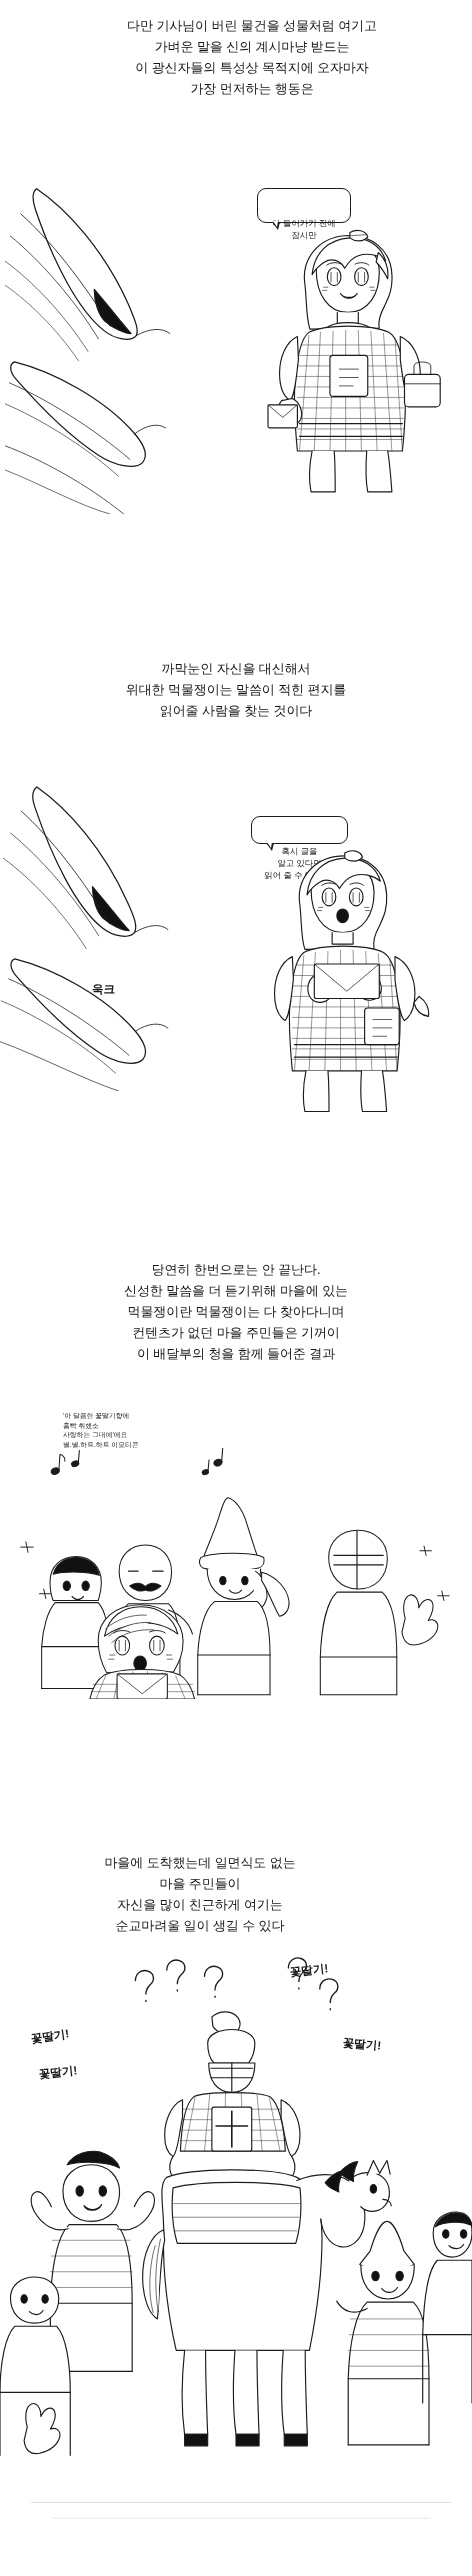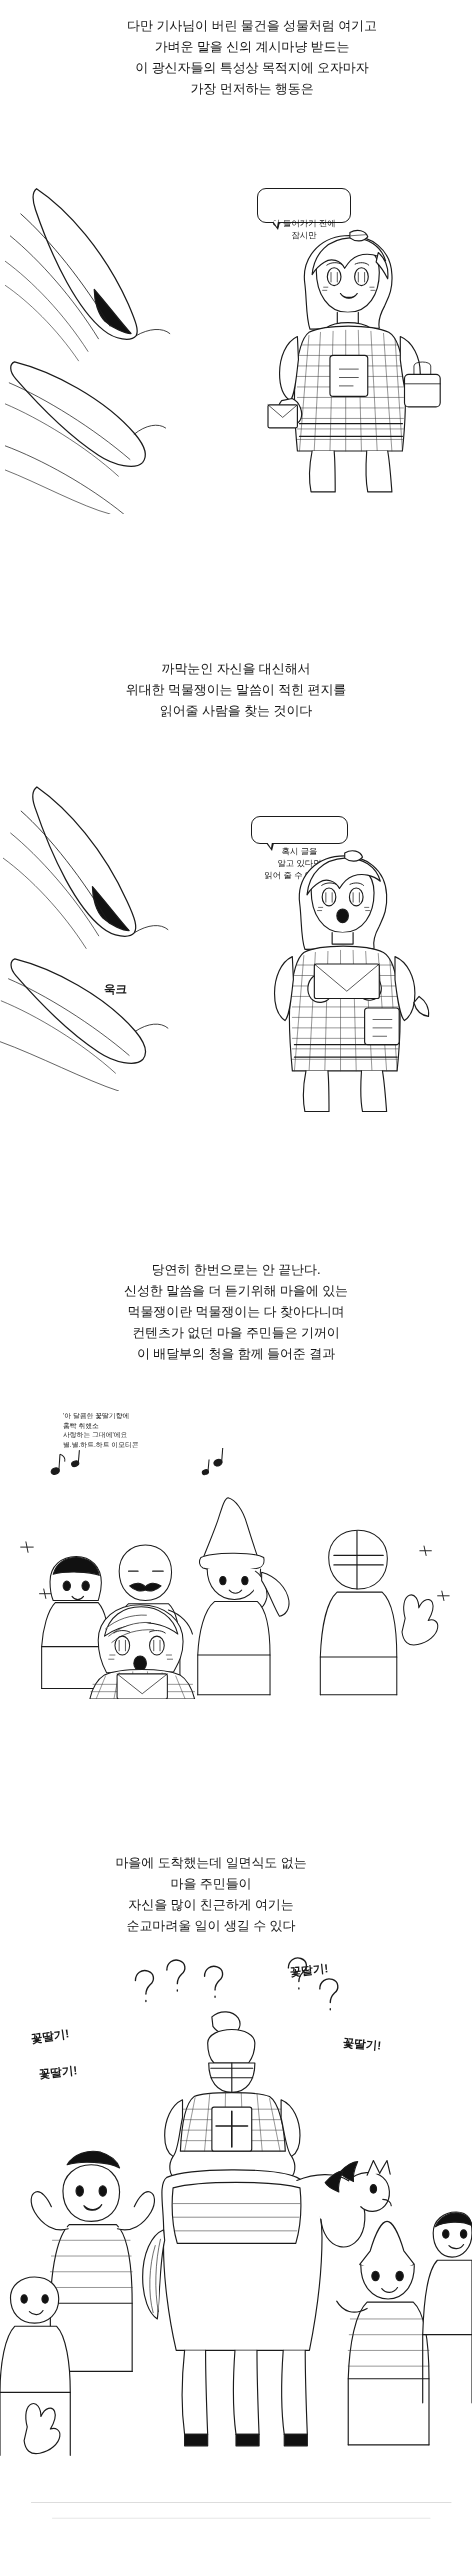"욱크" div.handtext { left: 84px -> 72px }
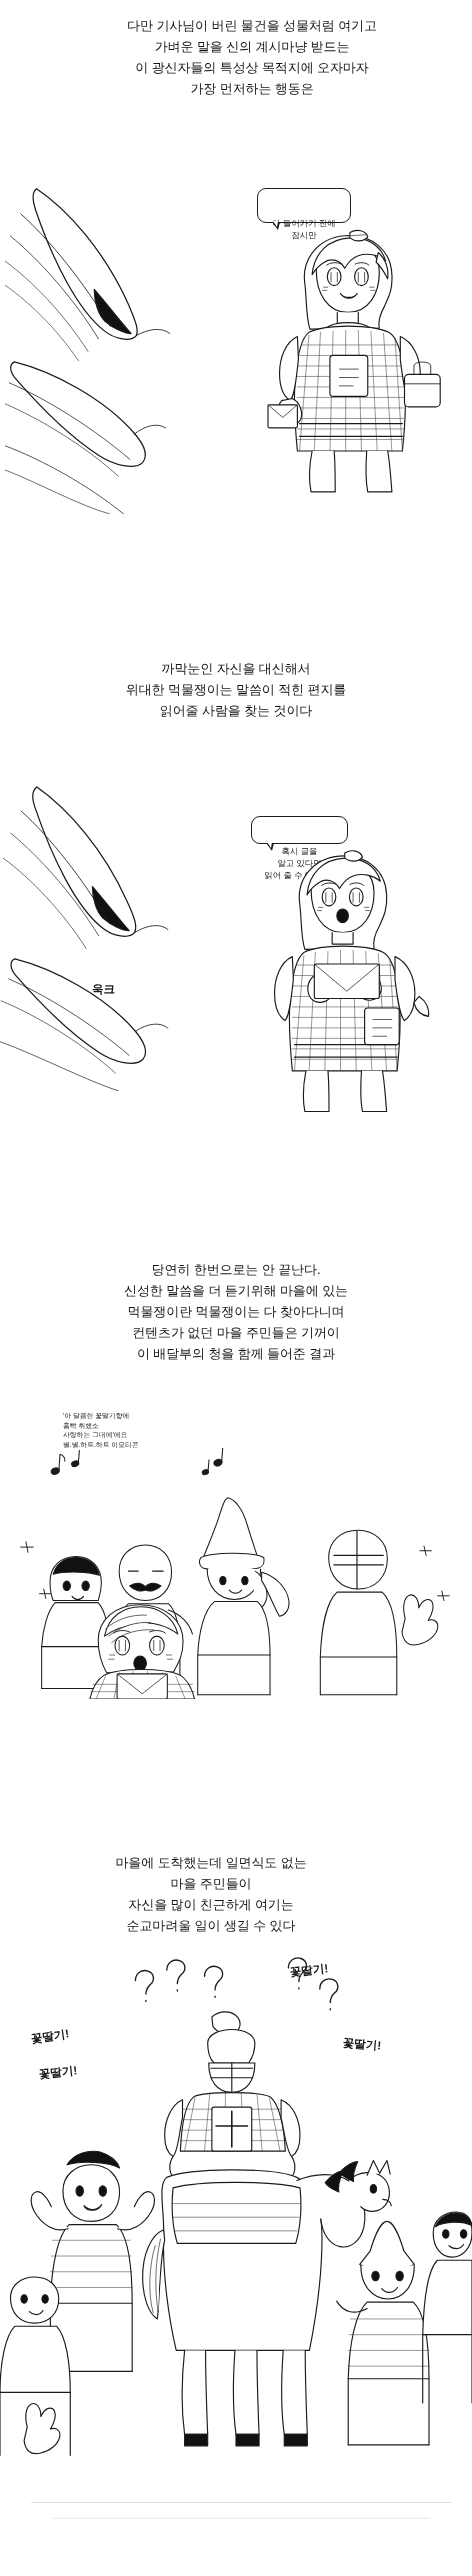"마을에 도착했는데 일면식도 없는" div.caption { padding-left: 11px -> none }
